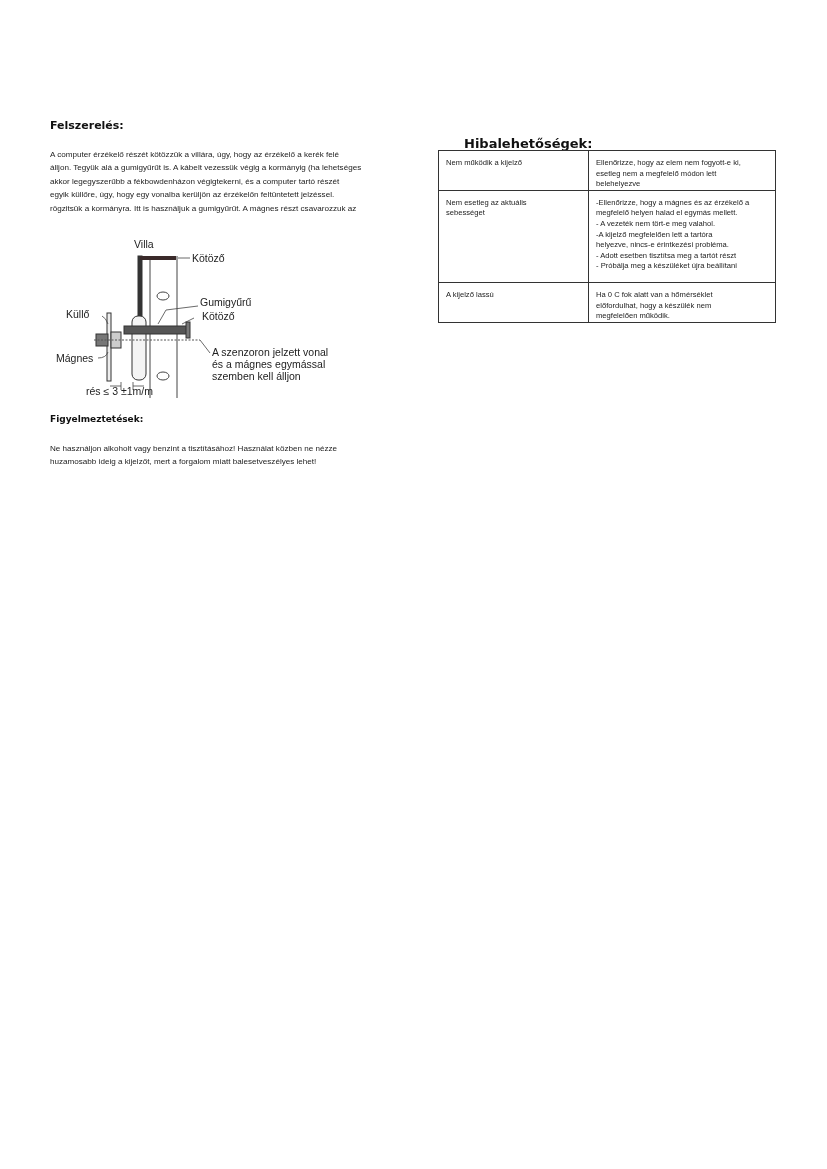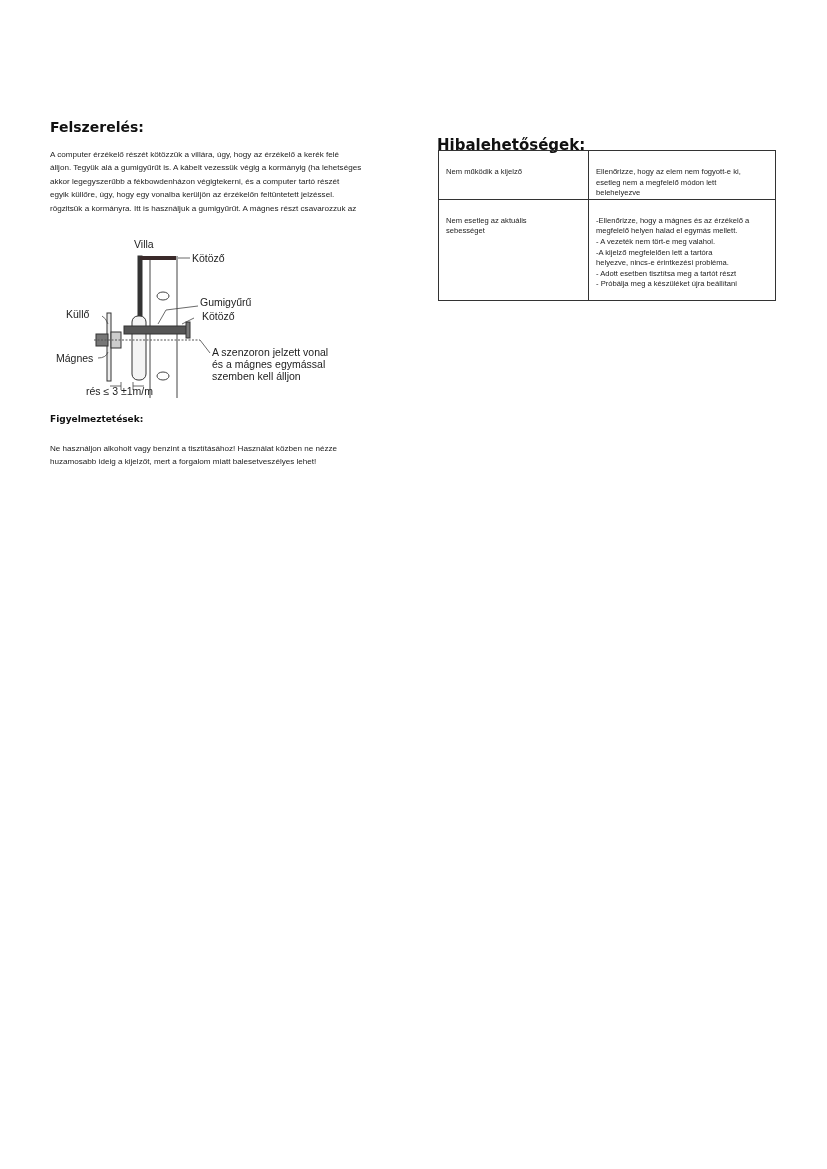"Felszerelés:" .h-title { font-size: 14px -> 11px }
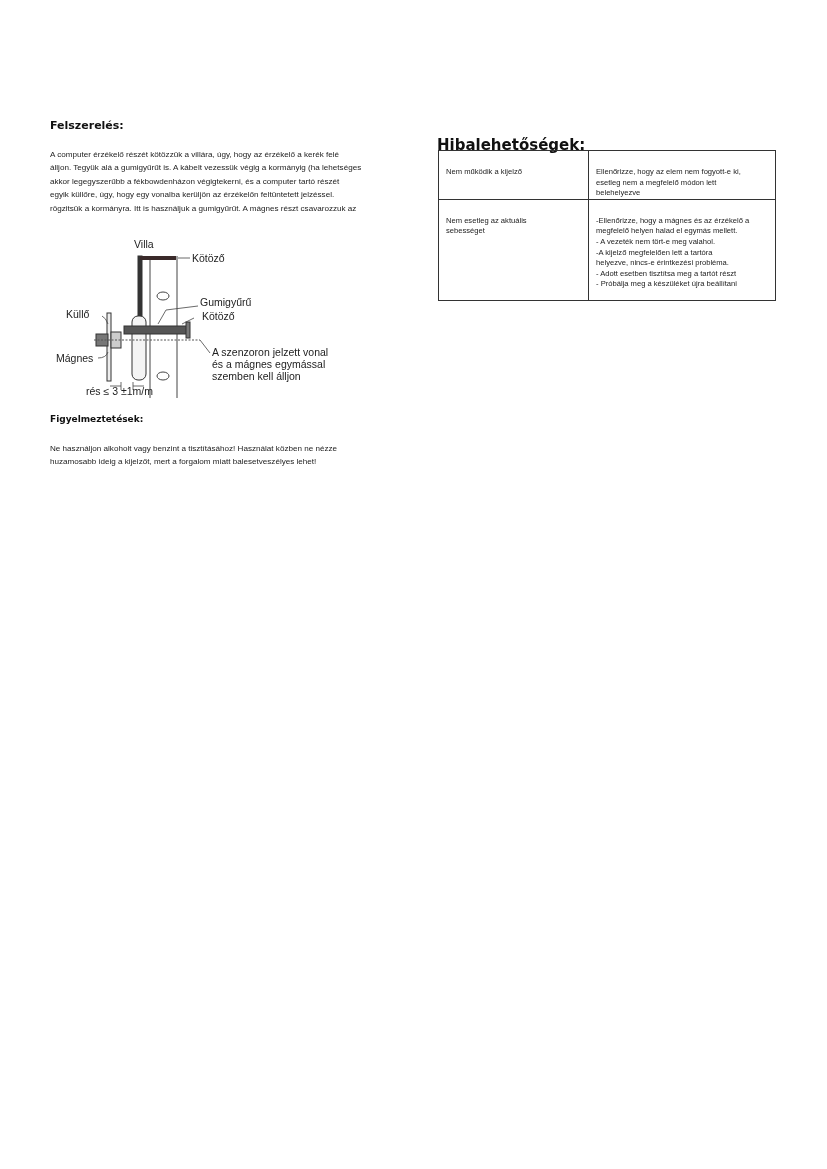"Hibalehetőségek:" #sec3-title { font-size: 15px -> 13px; left: 437px -> 464px }
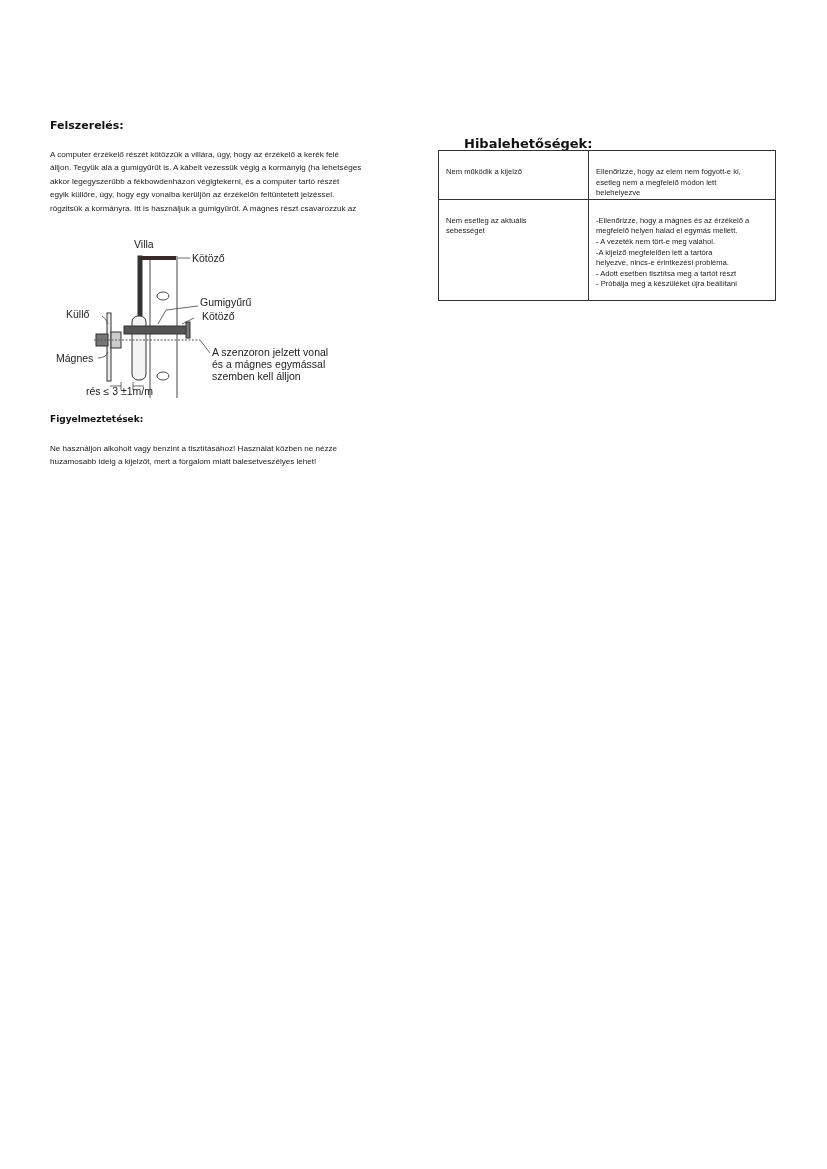"Nem működik a kijelző" table.trouble td { padding: 16px 6px 0 7px -> 7px 6px 0 7px }
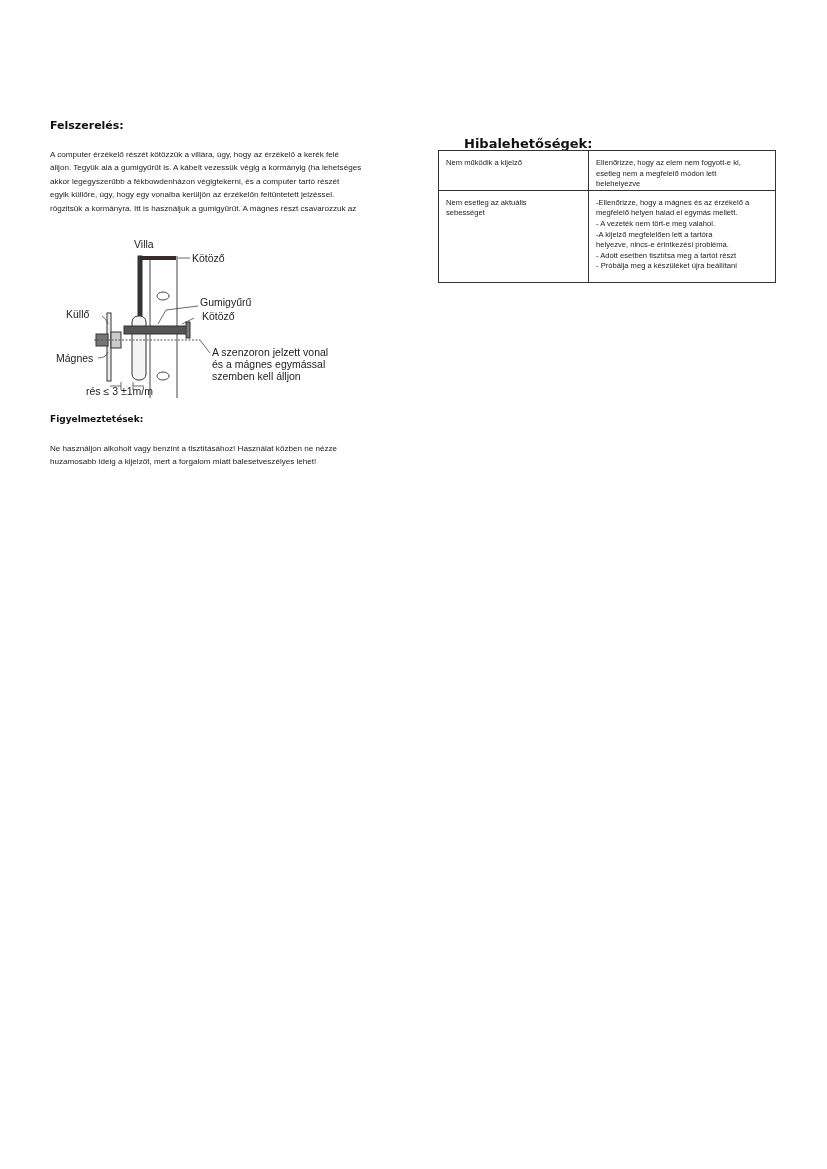"A kijelző lassú" tr { html: none -> <tr> <td> <div>A kijelző lassú</div> </td> <td> <div>Ha 0 C fok alatt van a hőmérséklet</div> <div>előfordulhat, hogy a készülék nem</div> <div>megfelelően működik.</div> </td> </tr> }
